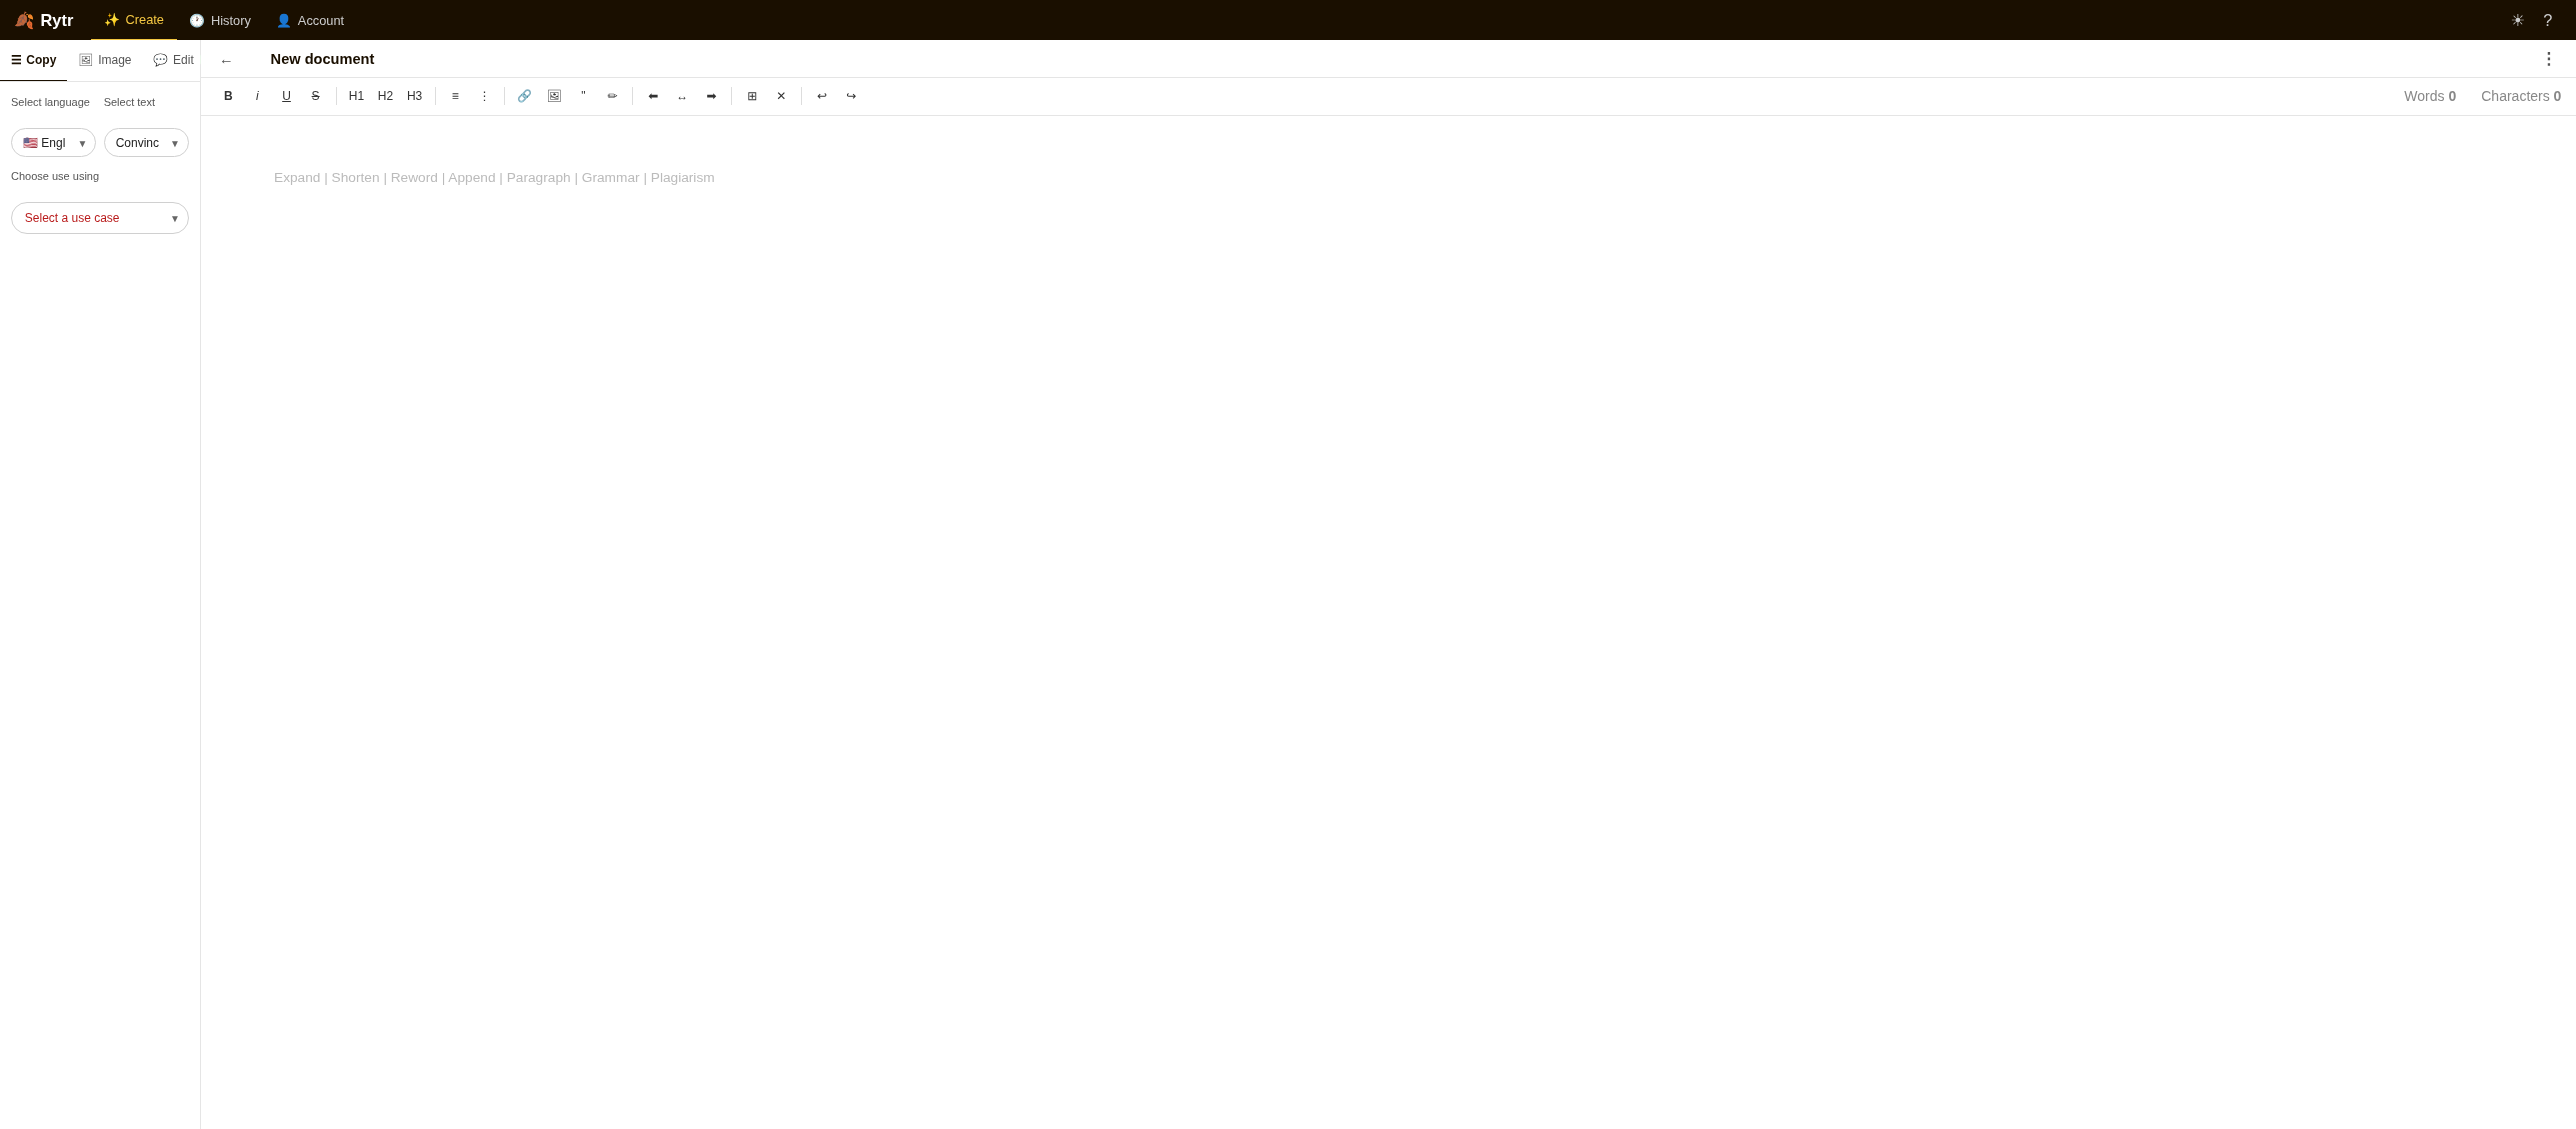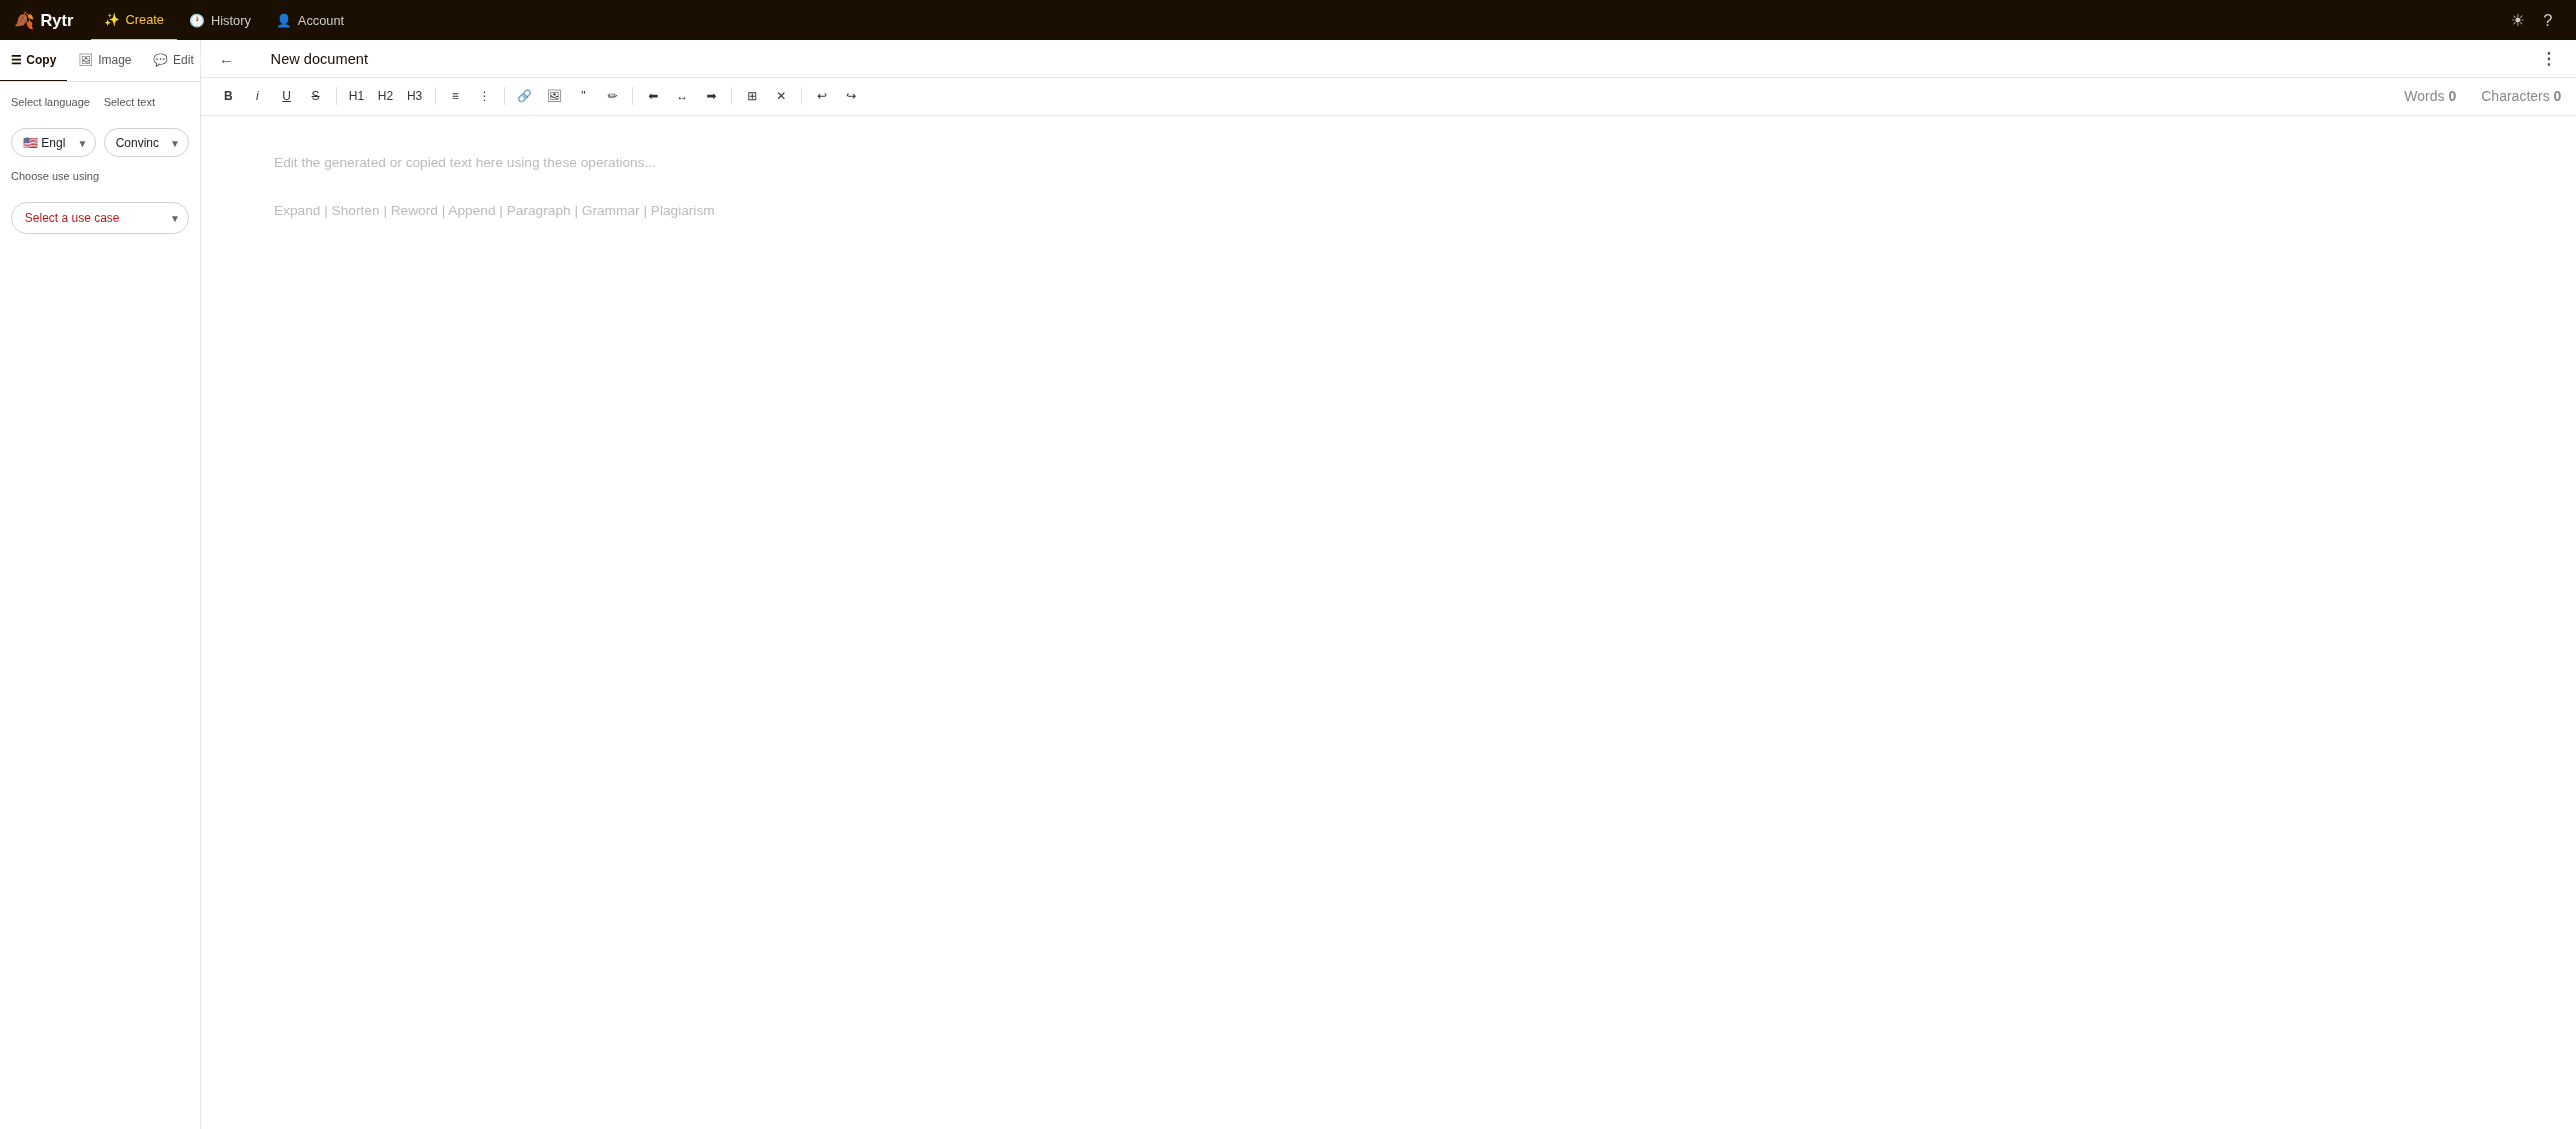"New document" .doc-title { font-weight: 400 -> 700 }
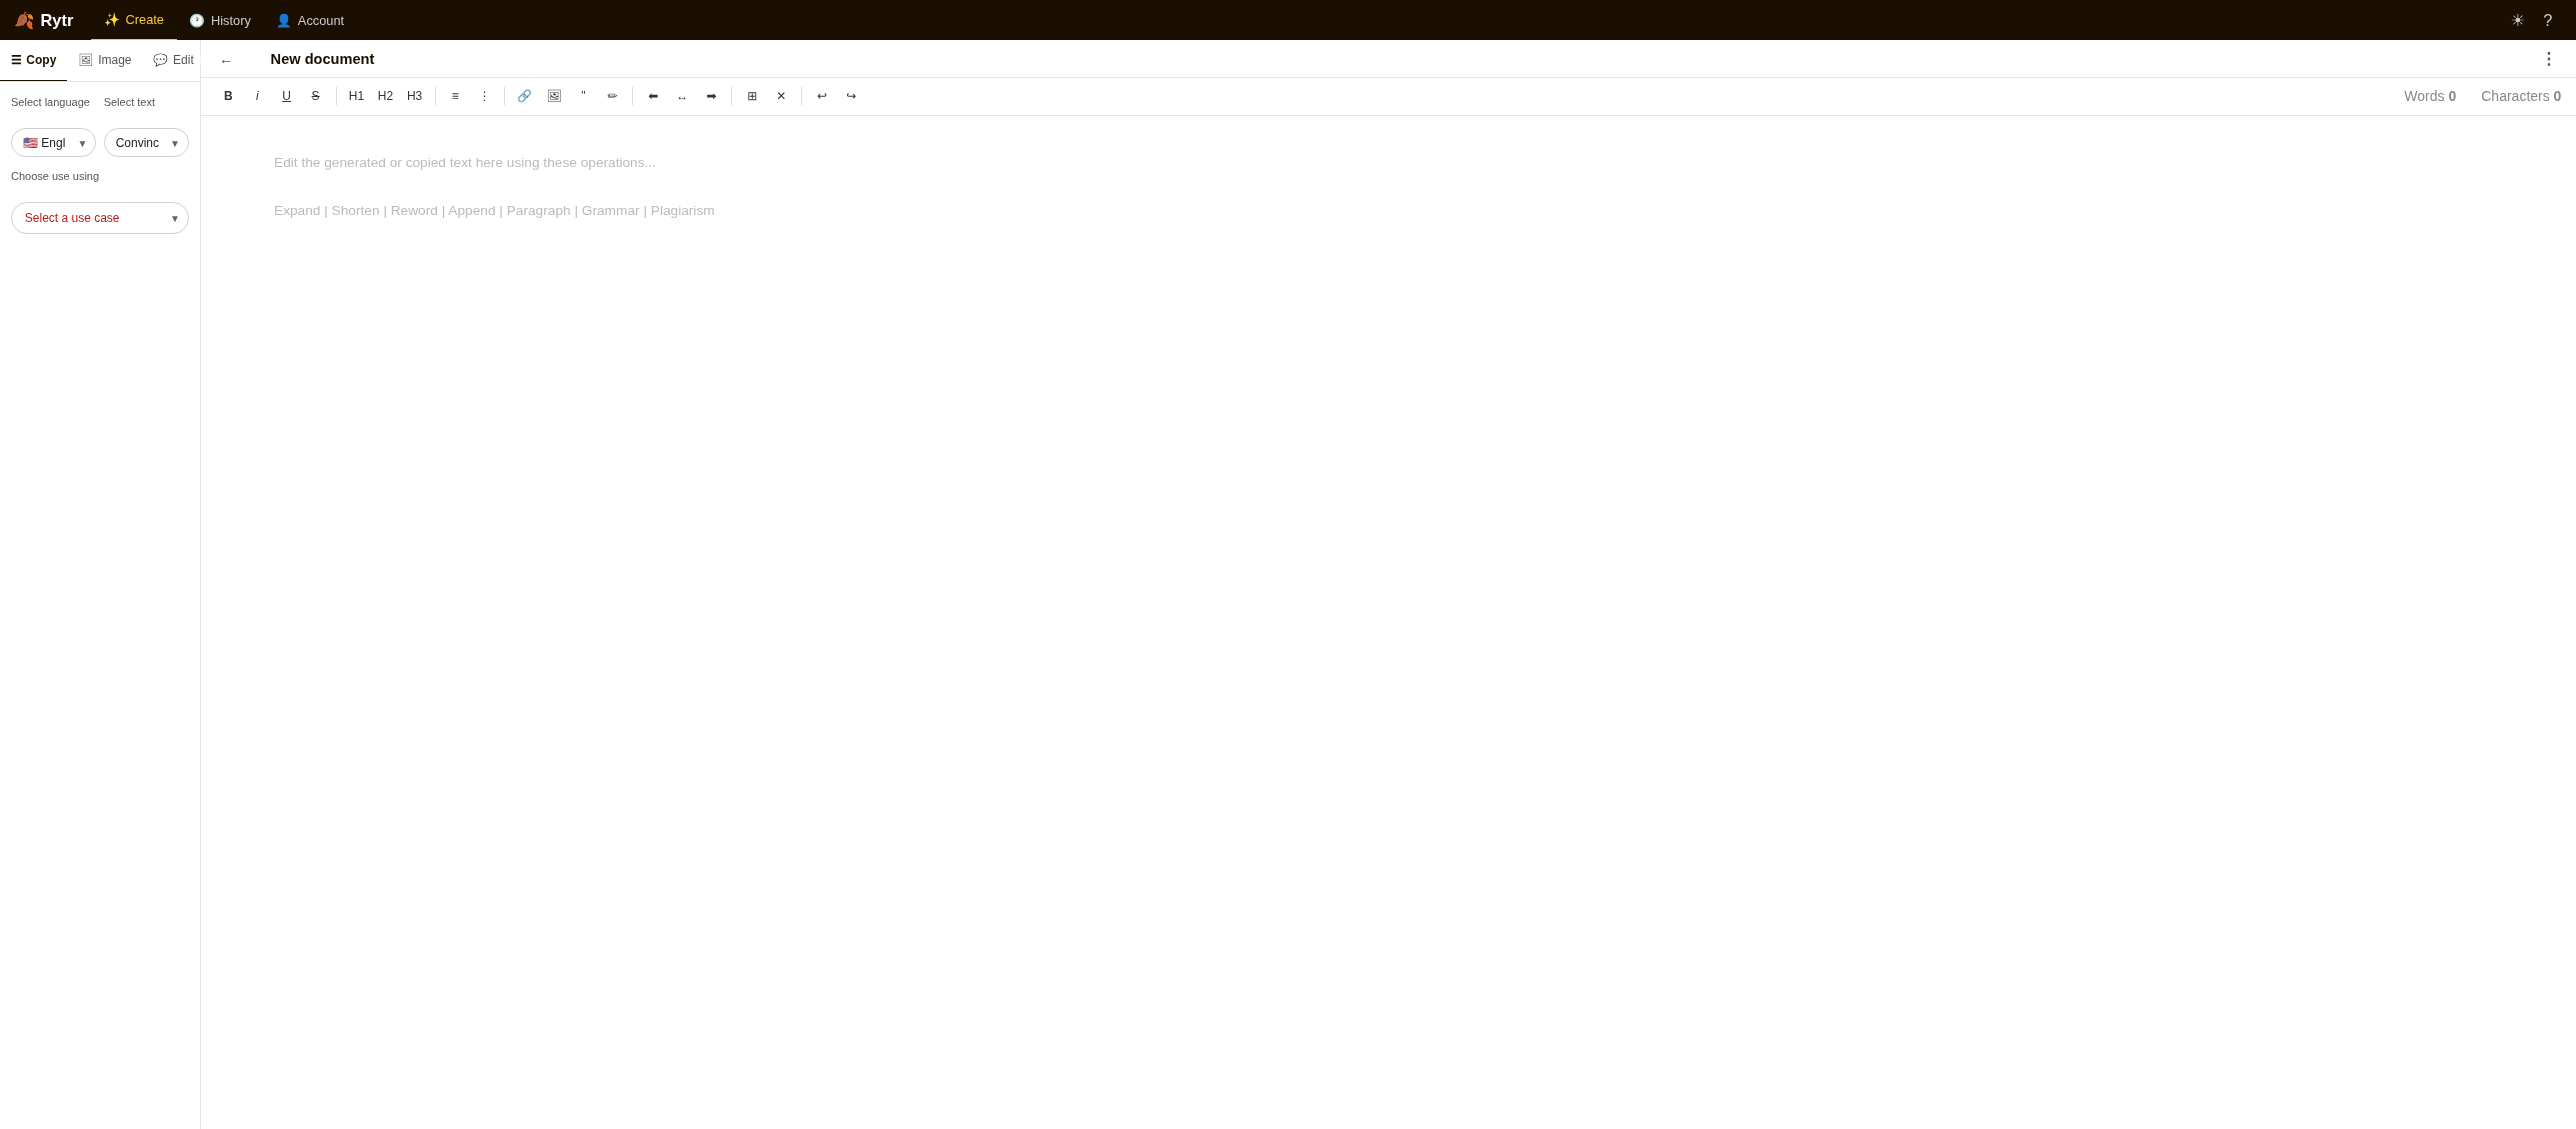"Edit the generated or copied" p.editor-placeholder { html: <p>Edit the generated or copied text here using these operations...</p> -> none }
